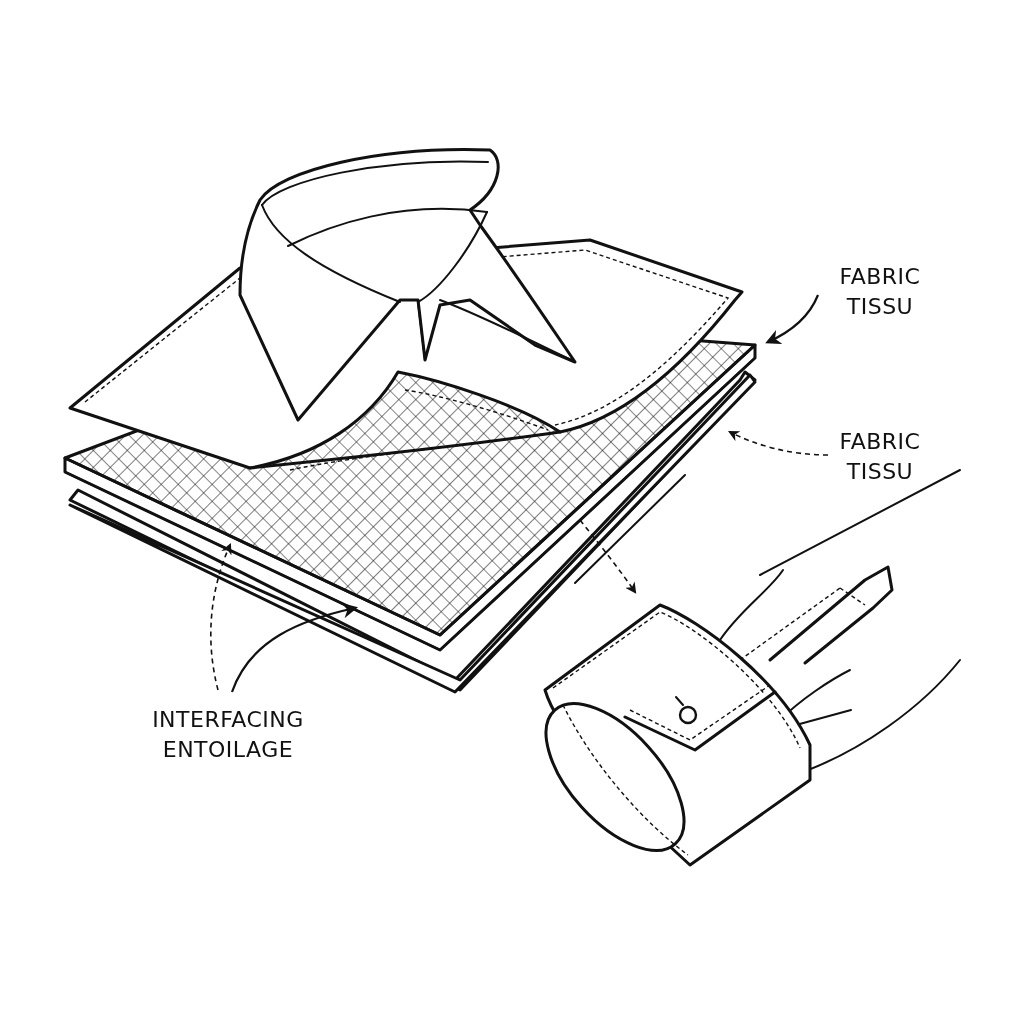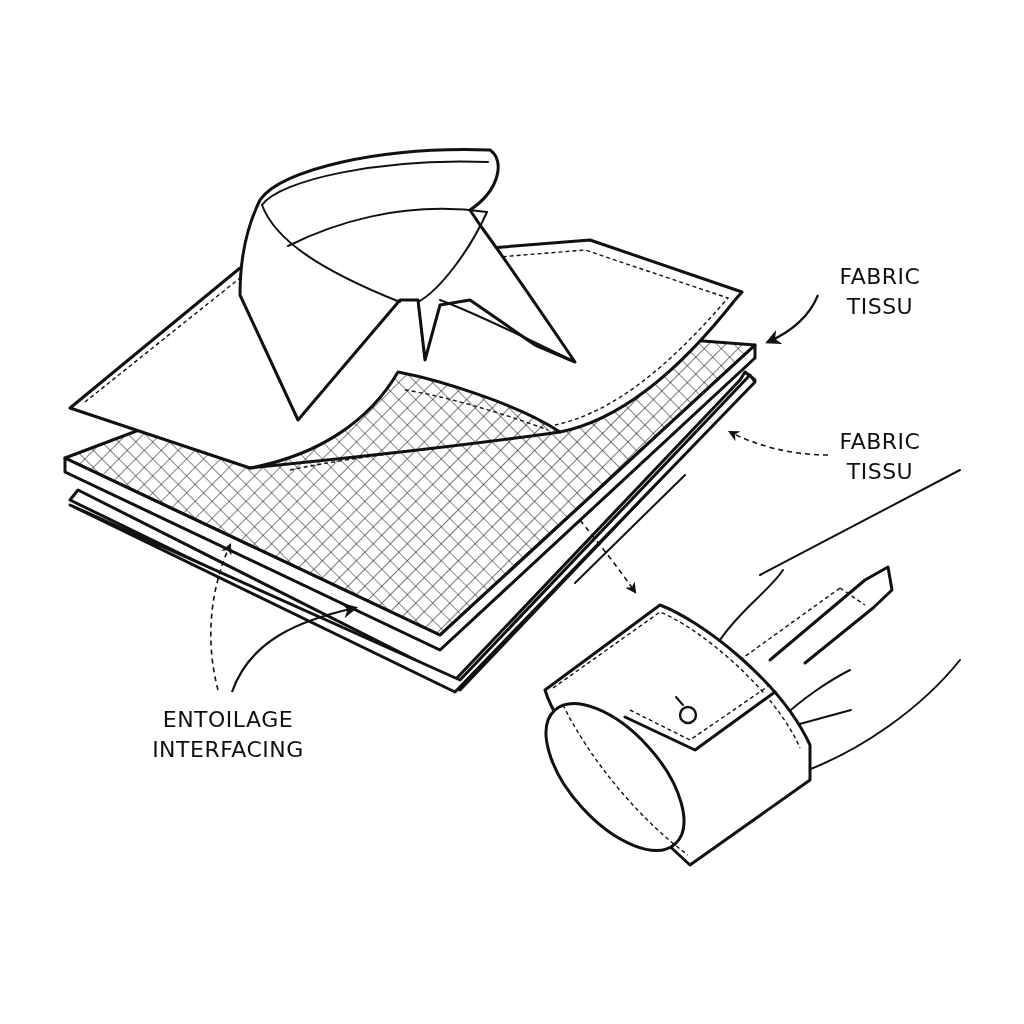"ENTOILAGE" span { order: before "INTERFACING" -> after "INTERFACING" }
